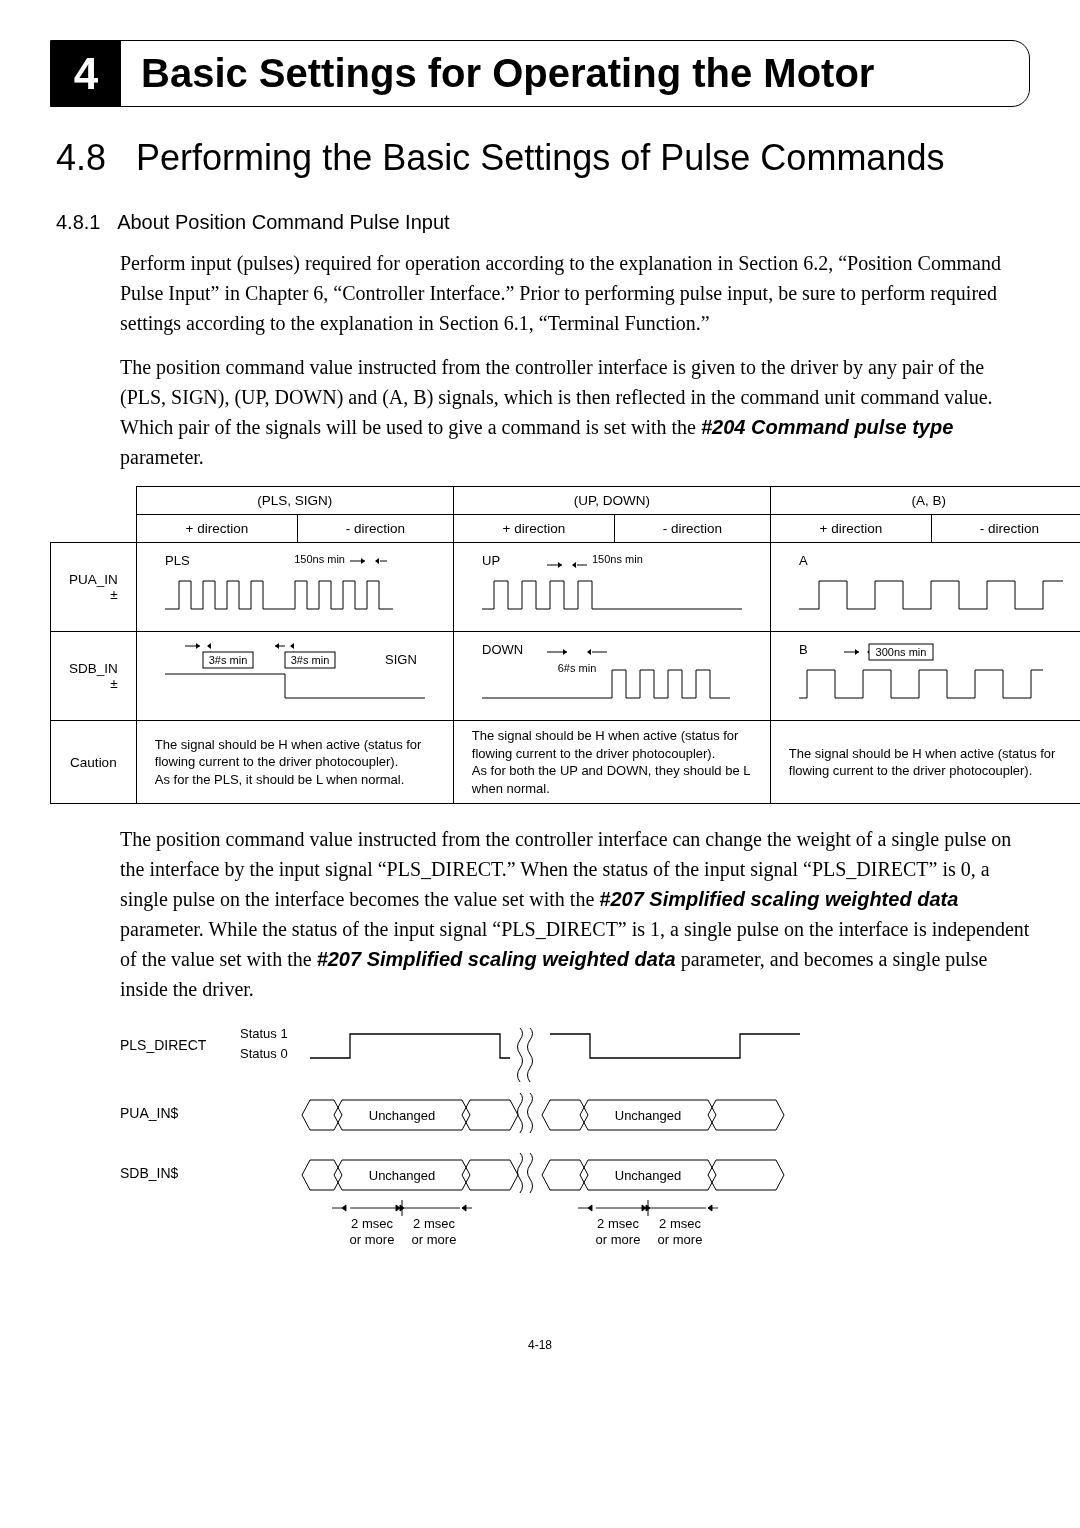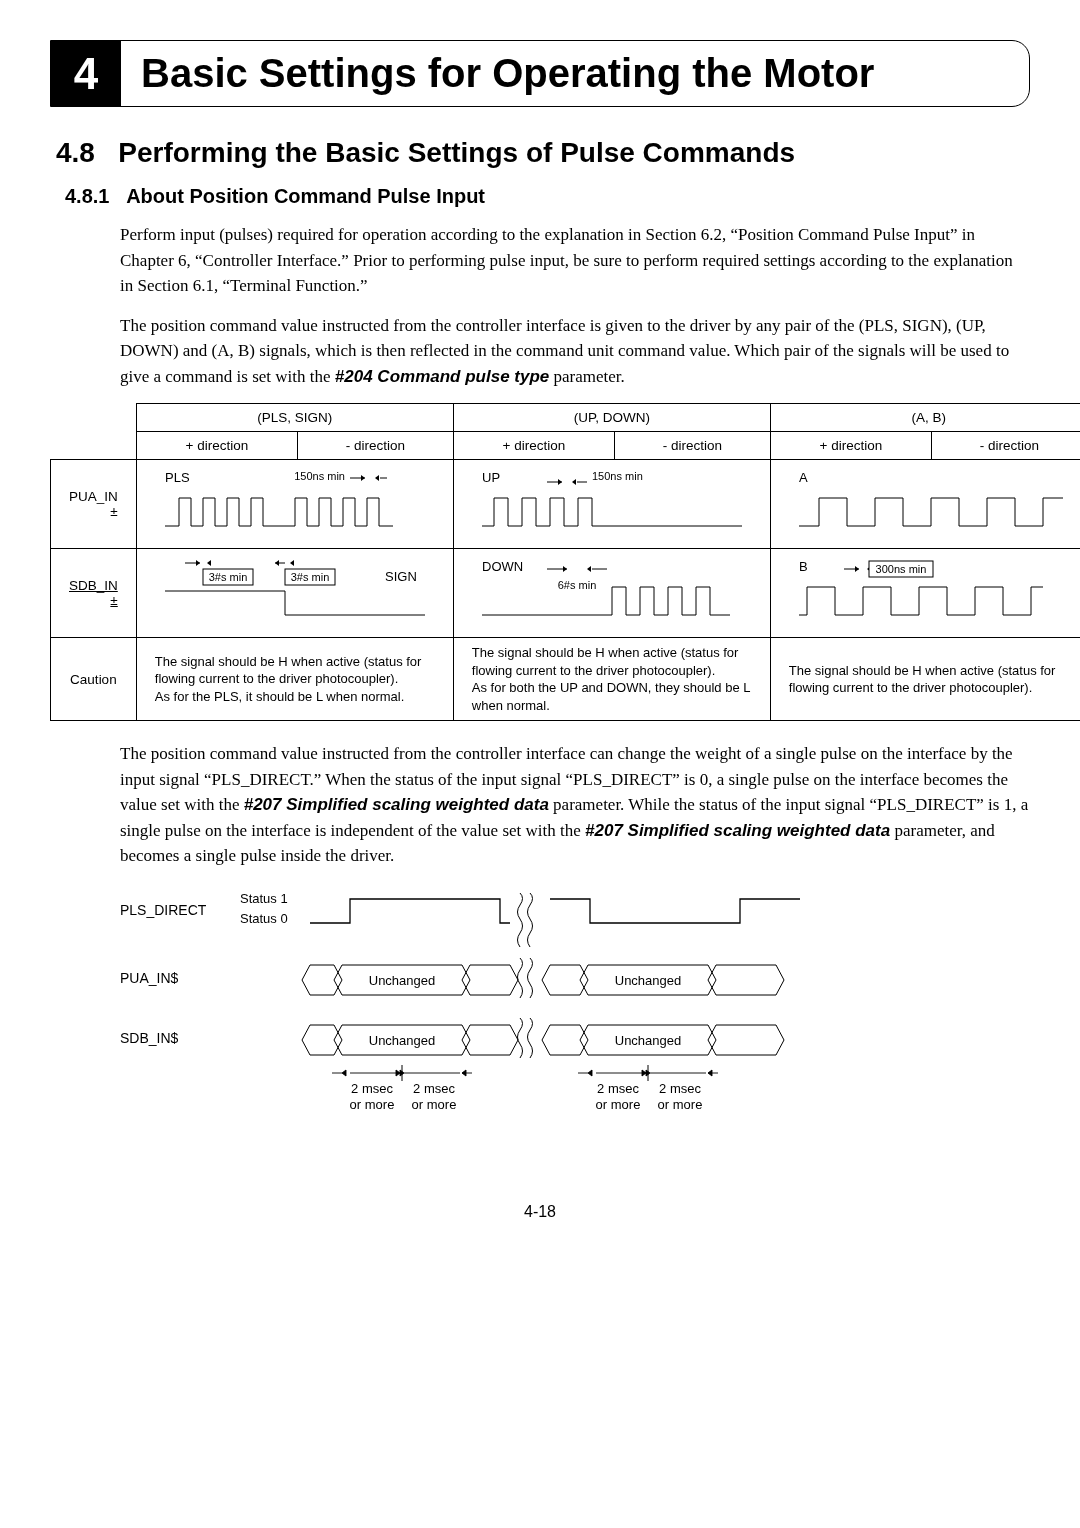"4.8 Performing the Basic Settings" .section-title { font-size: 28px -> 36px; font-weight: bold -> normal; margin: 24px 0 16px 6px -> 24px 0 32px 6px }
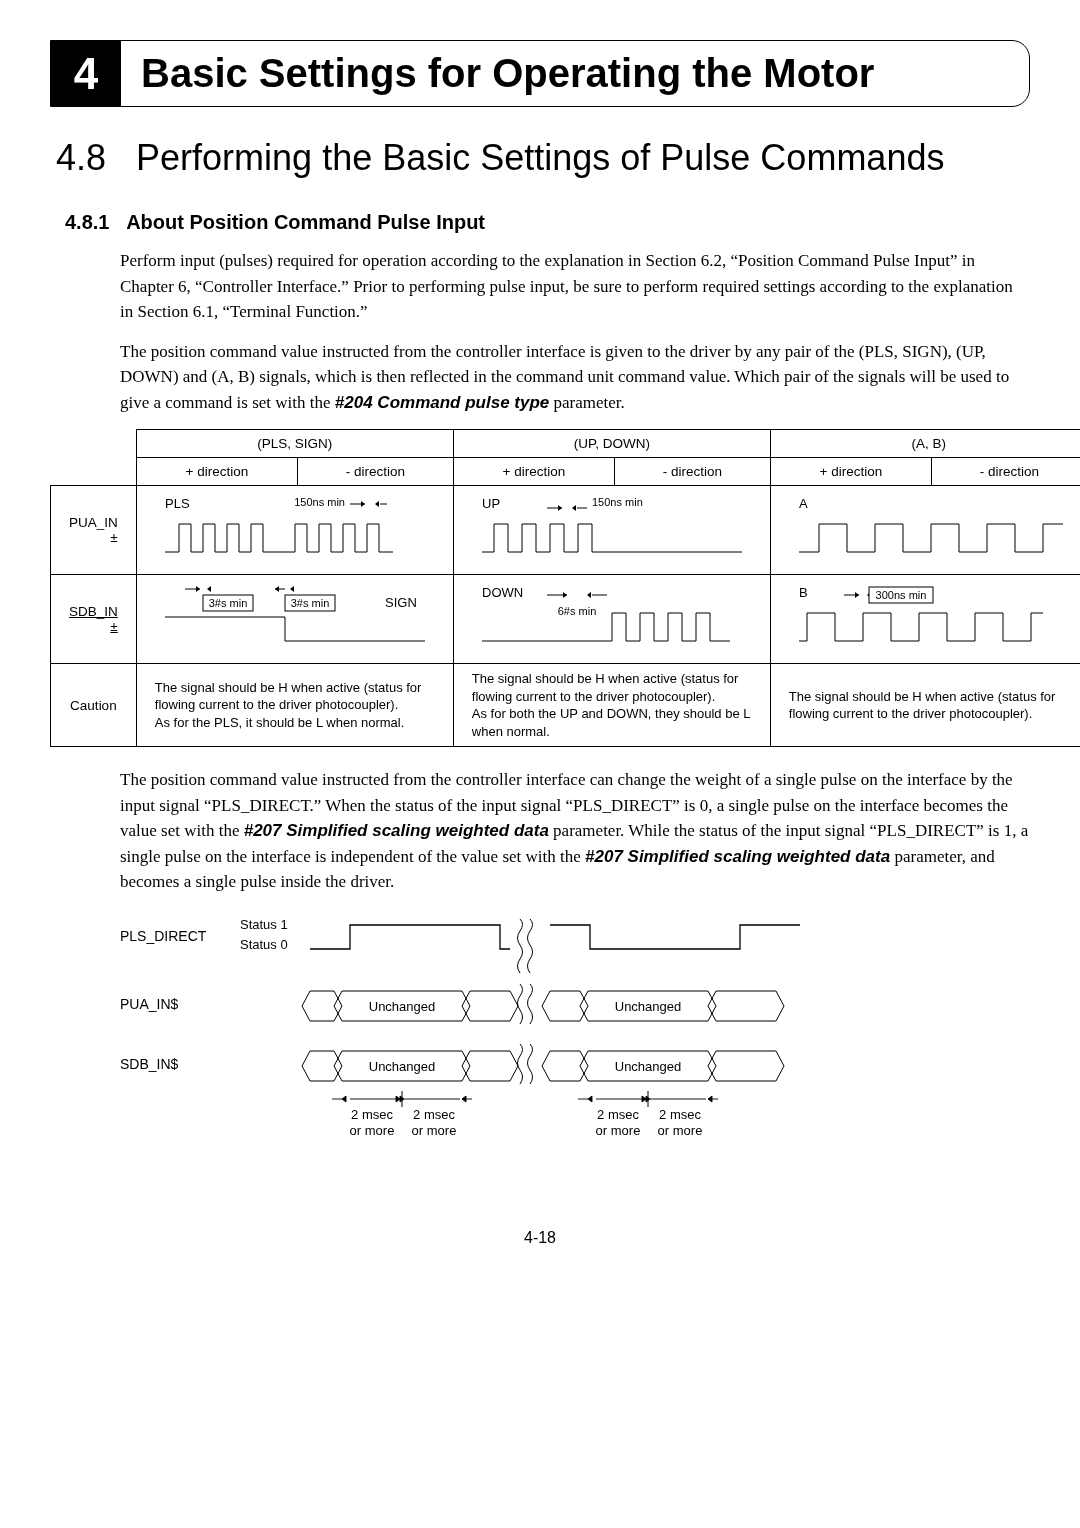"4.8.1 About Position Command Pulse" .subsection { font-weight: bold -> normal; margin: 12px 0 14px 15px -> 12px 0 14px 6px }
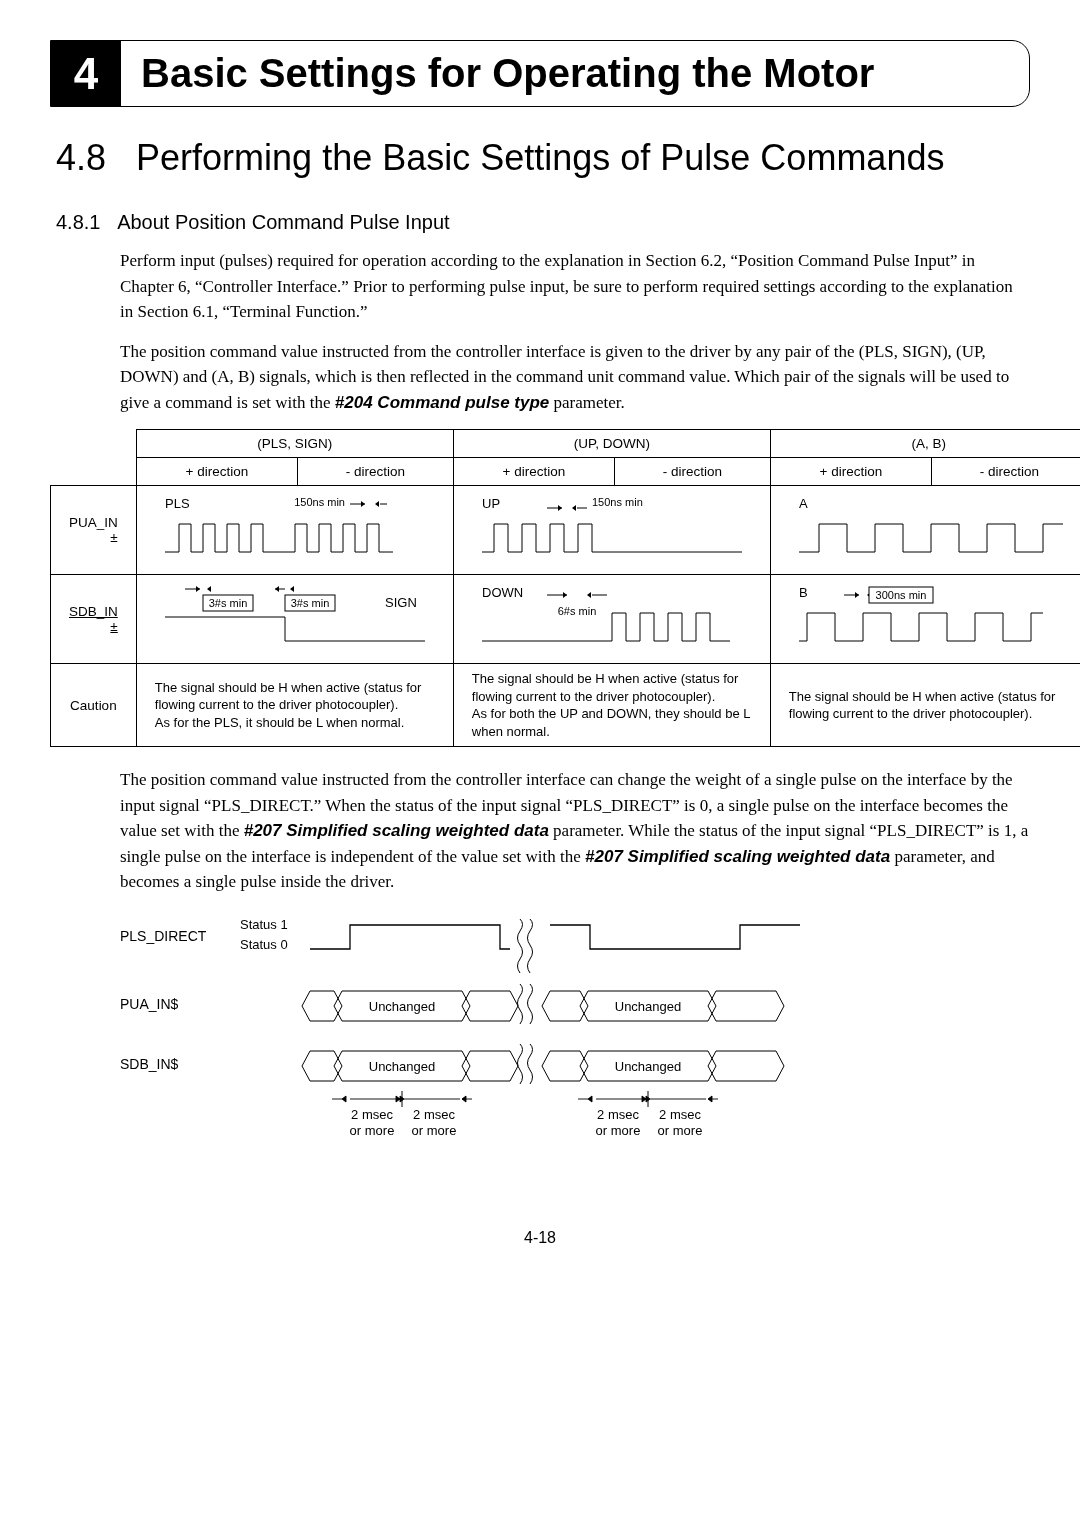"Perform input (pulses) required for" .body-text { font-size: 17px -> 20px }
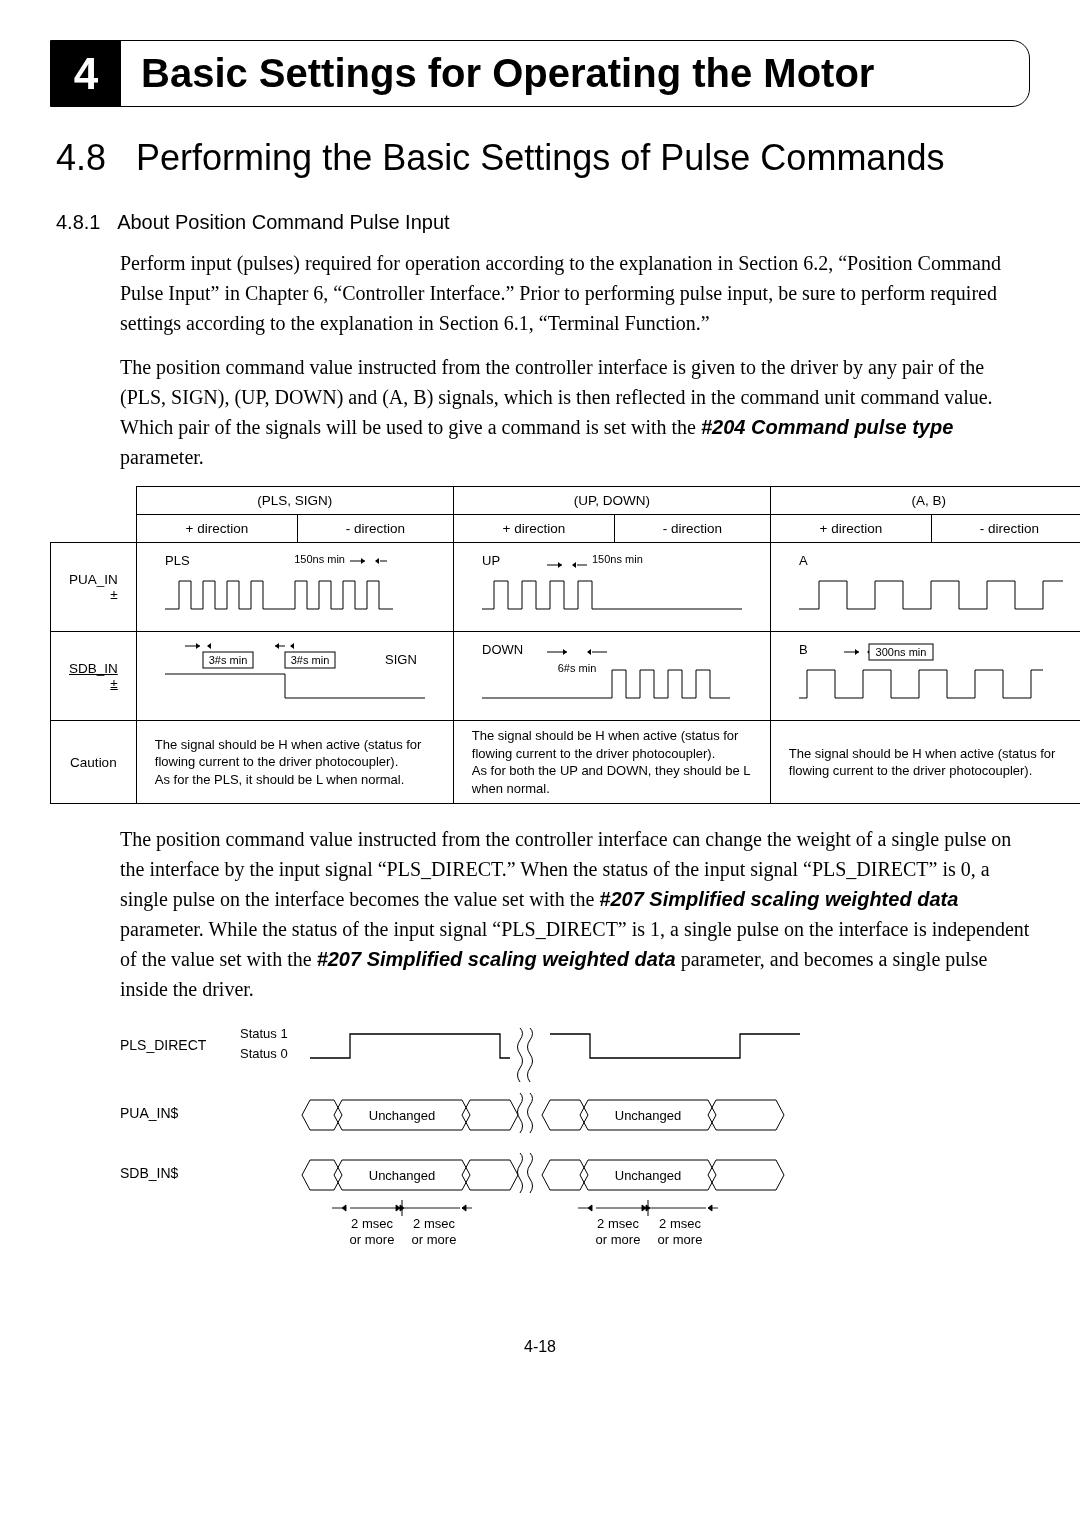"SDB_IN" td.rowlabel { text-decoration: underline -> none }
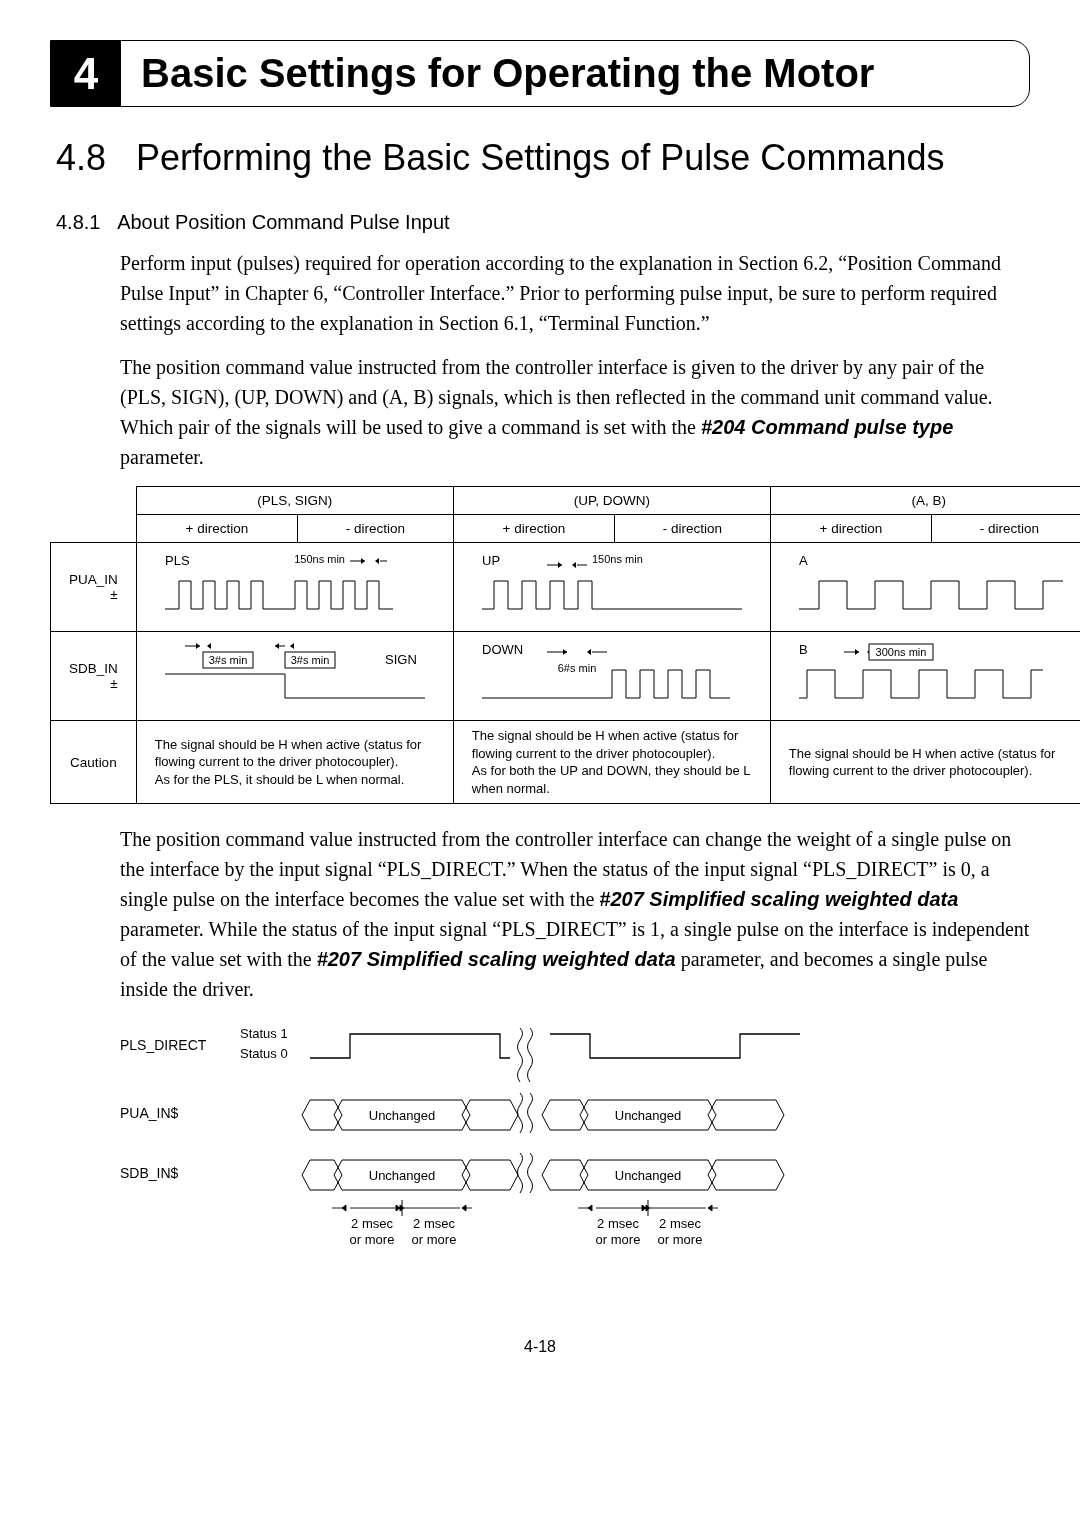"4-18" .page-num { font-size: 16px -> 12px }
